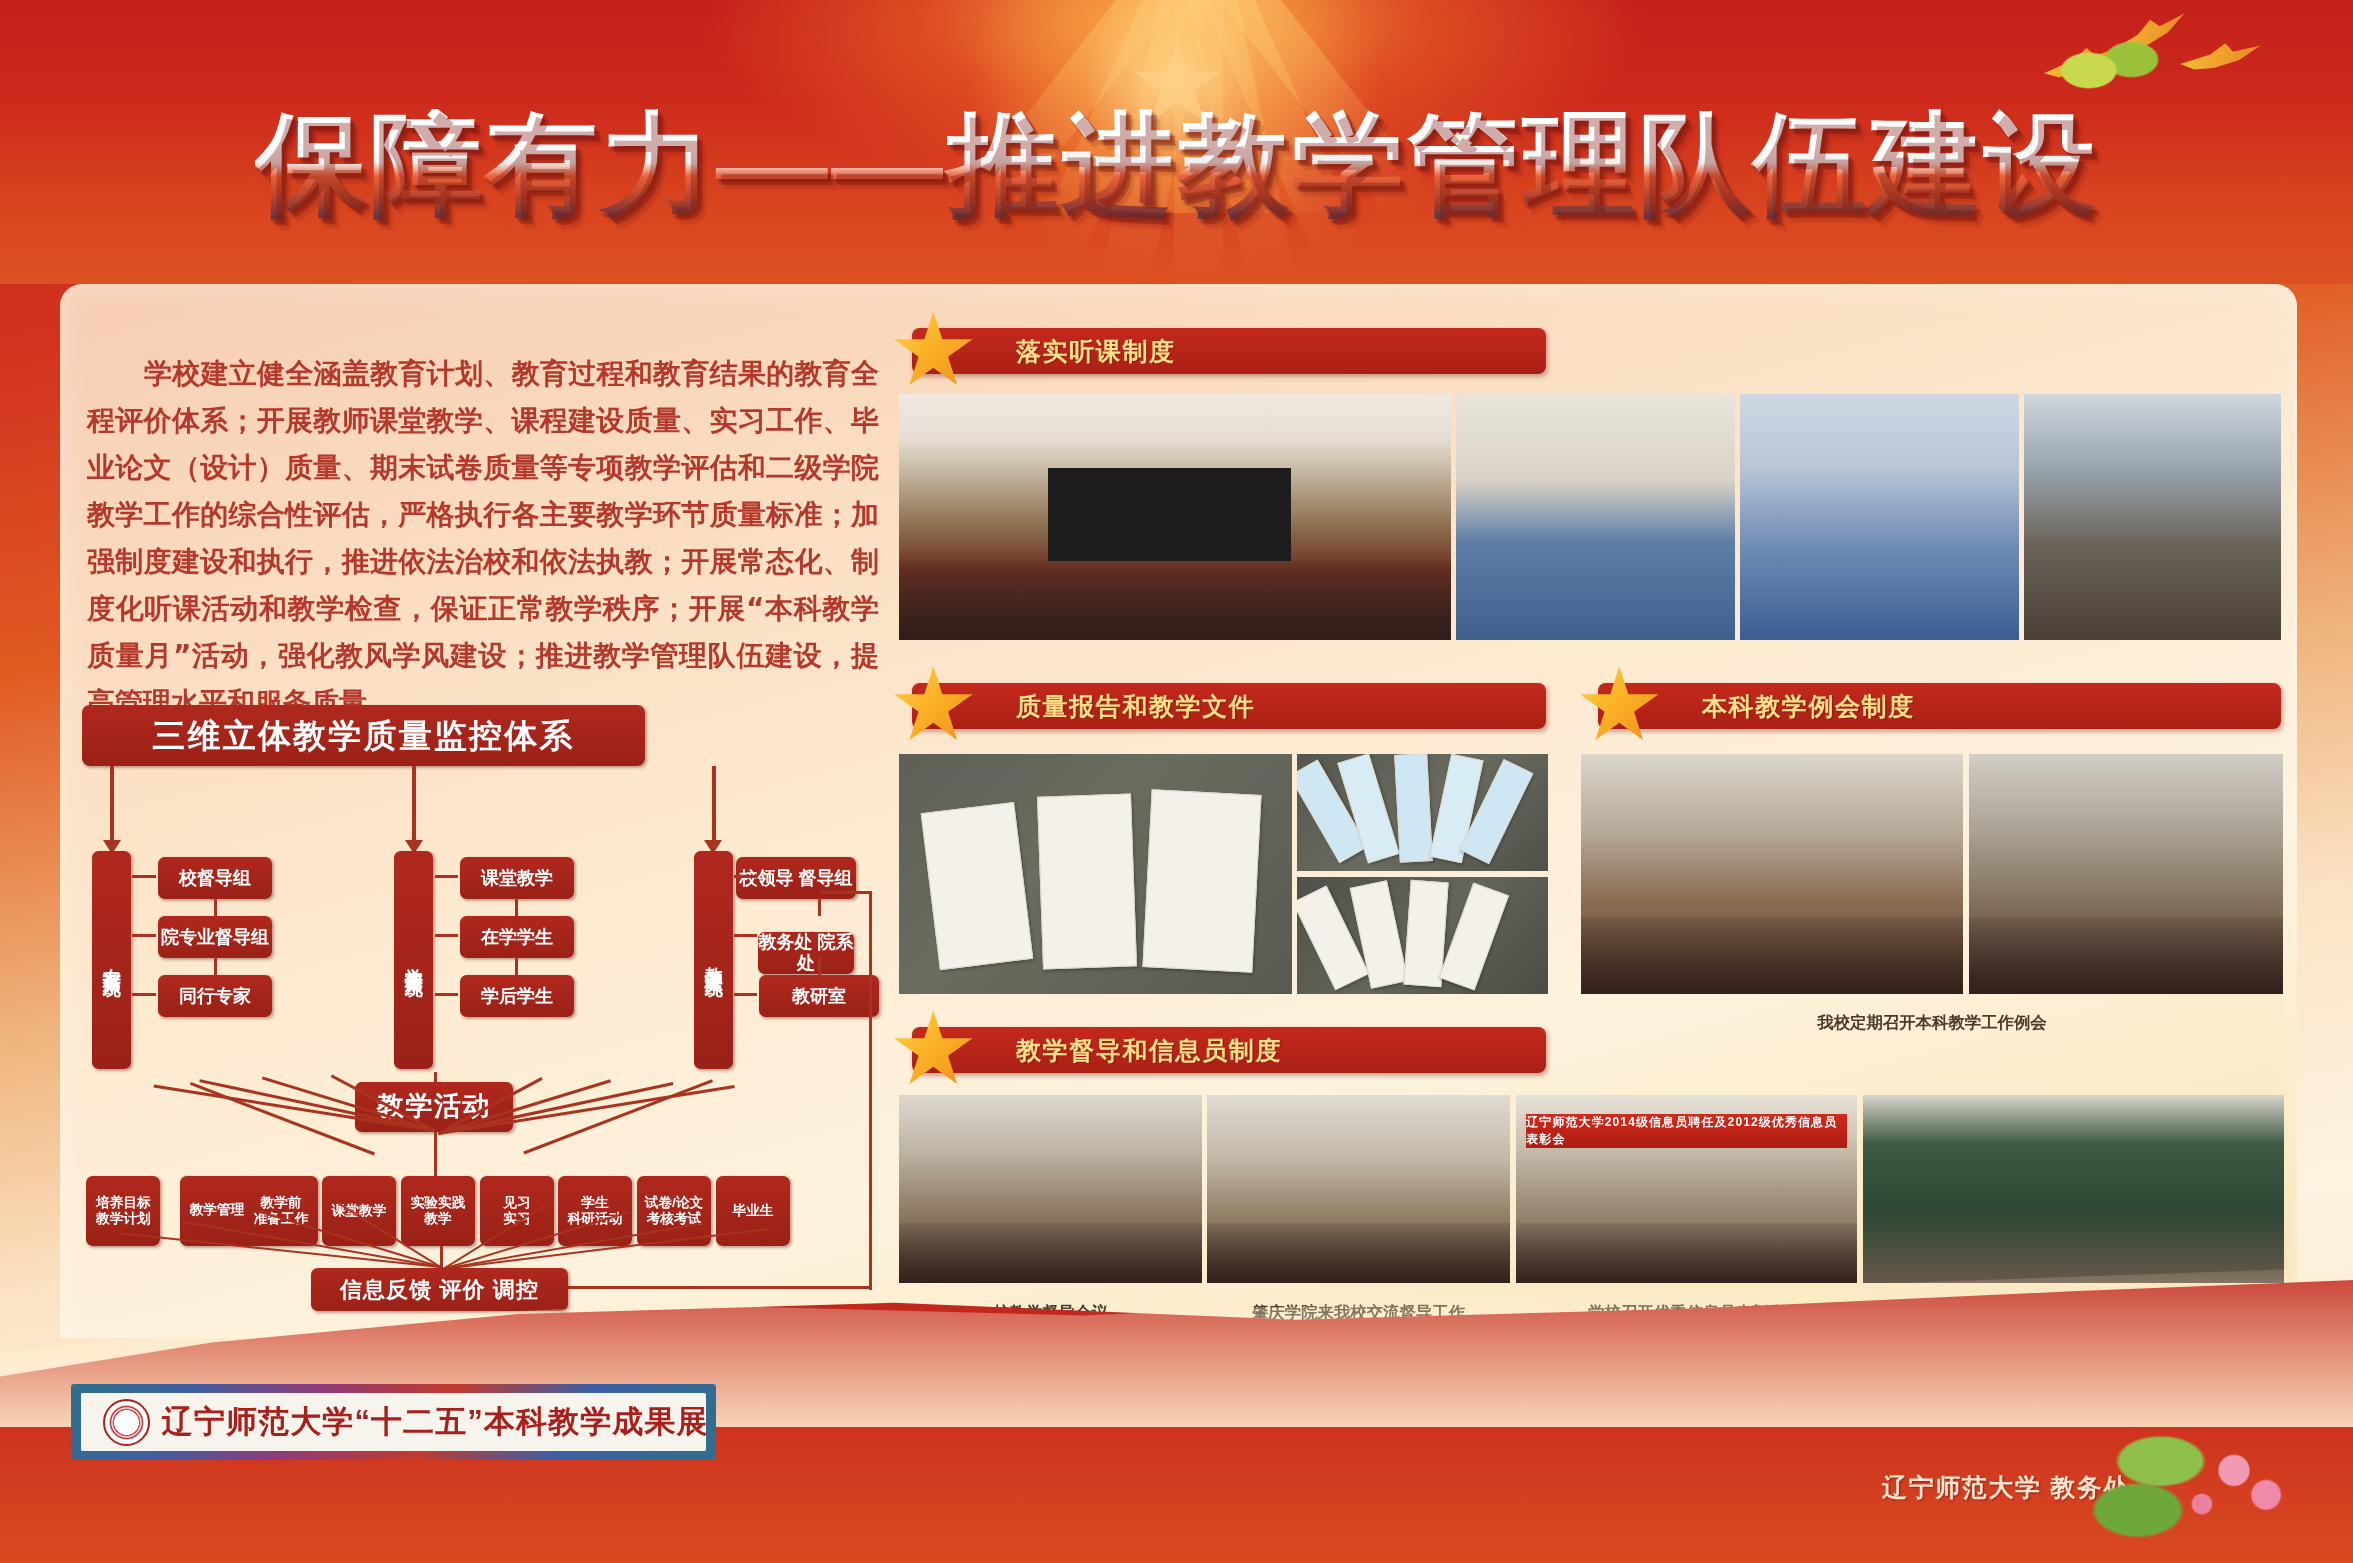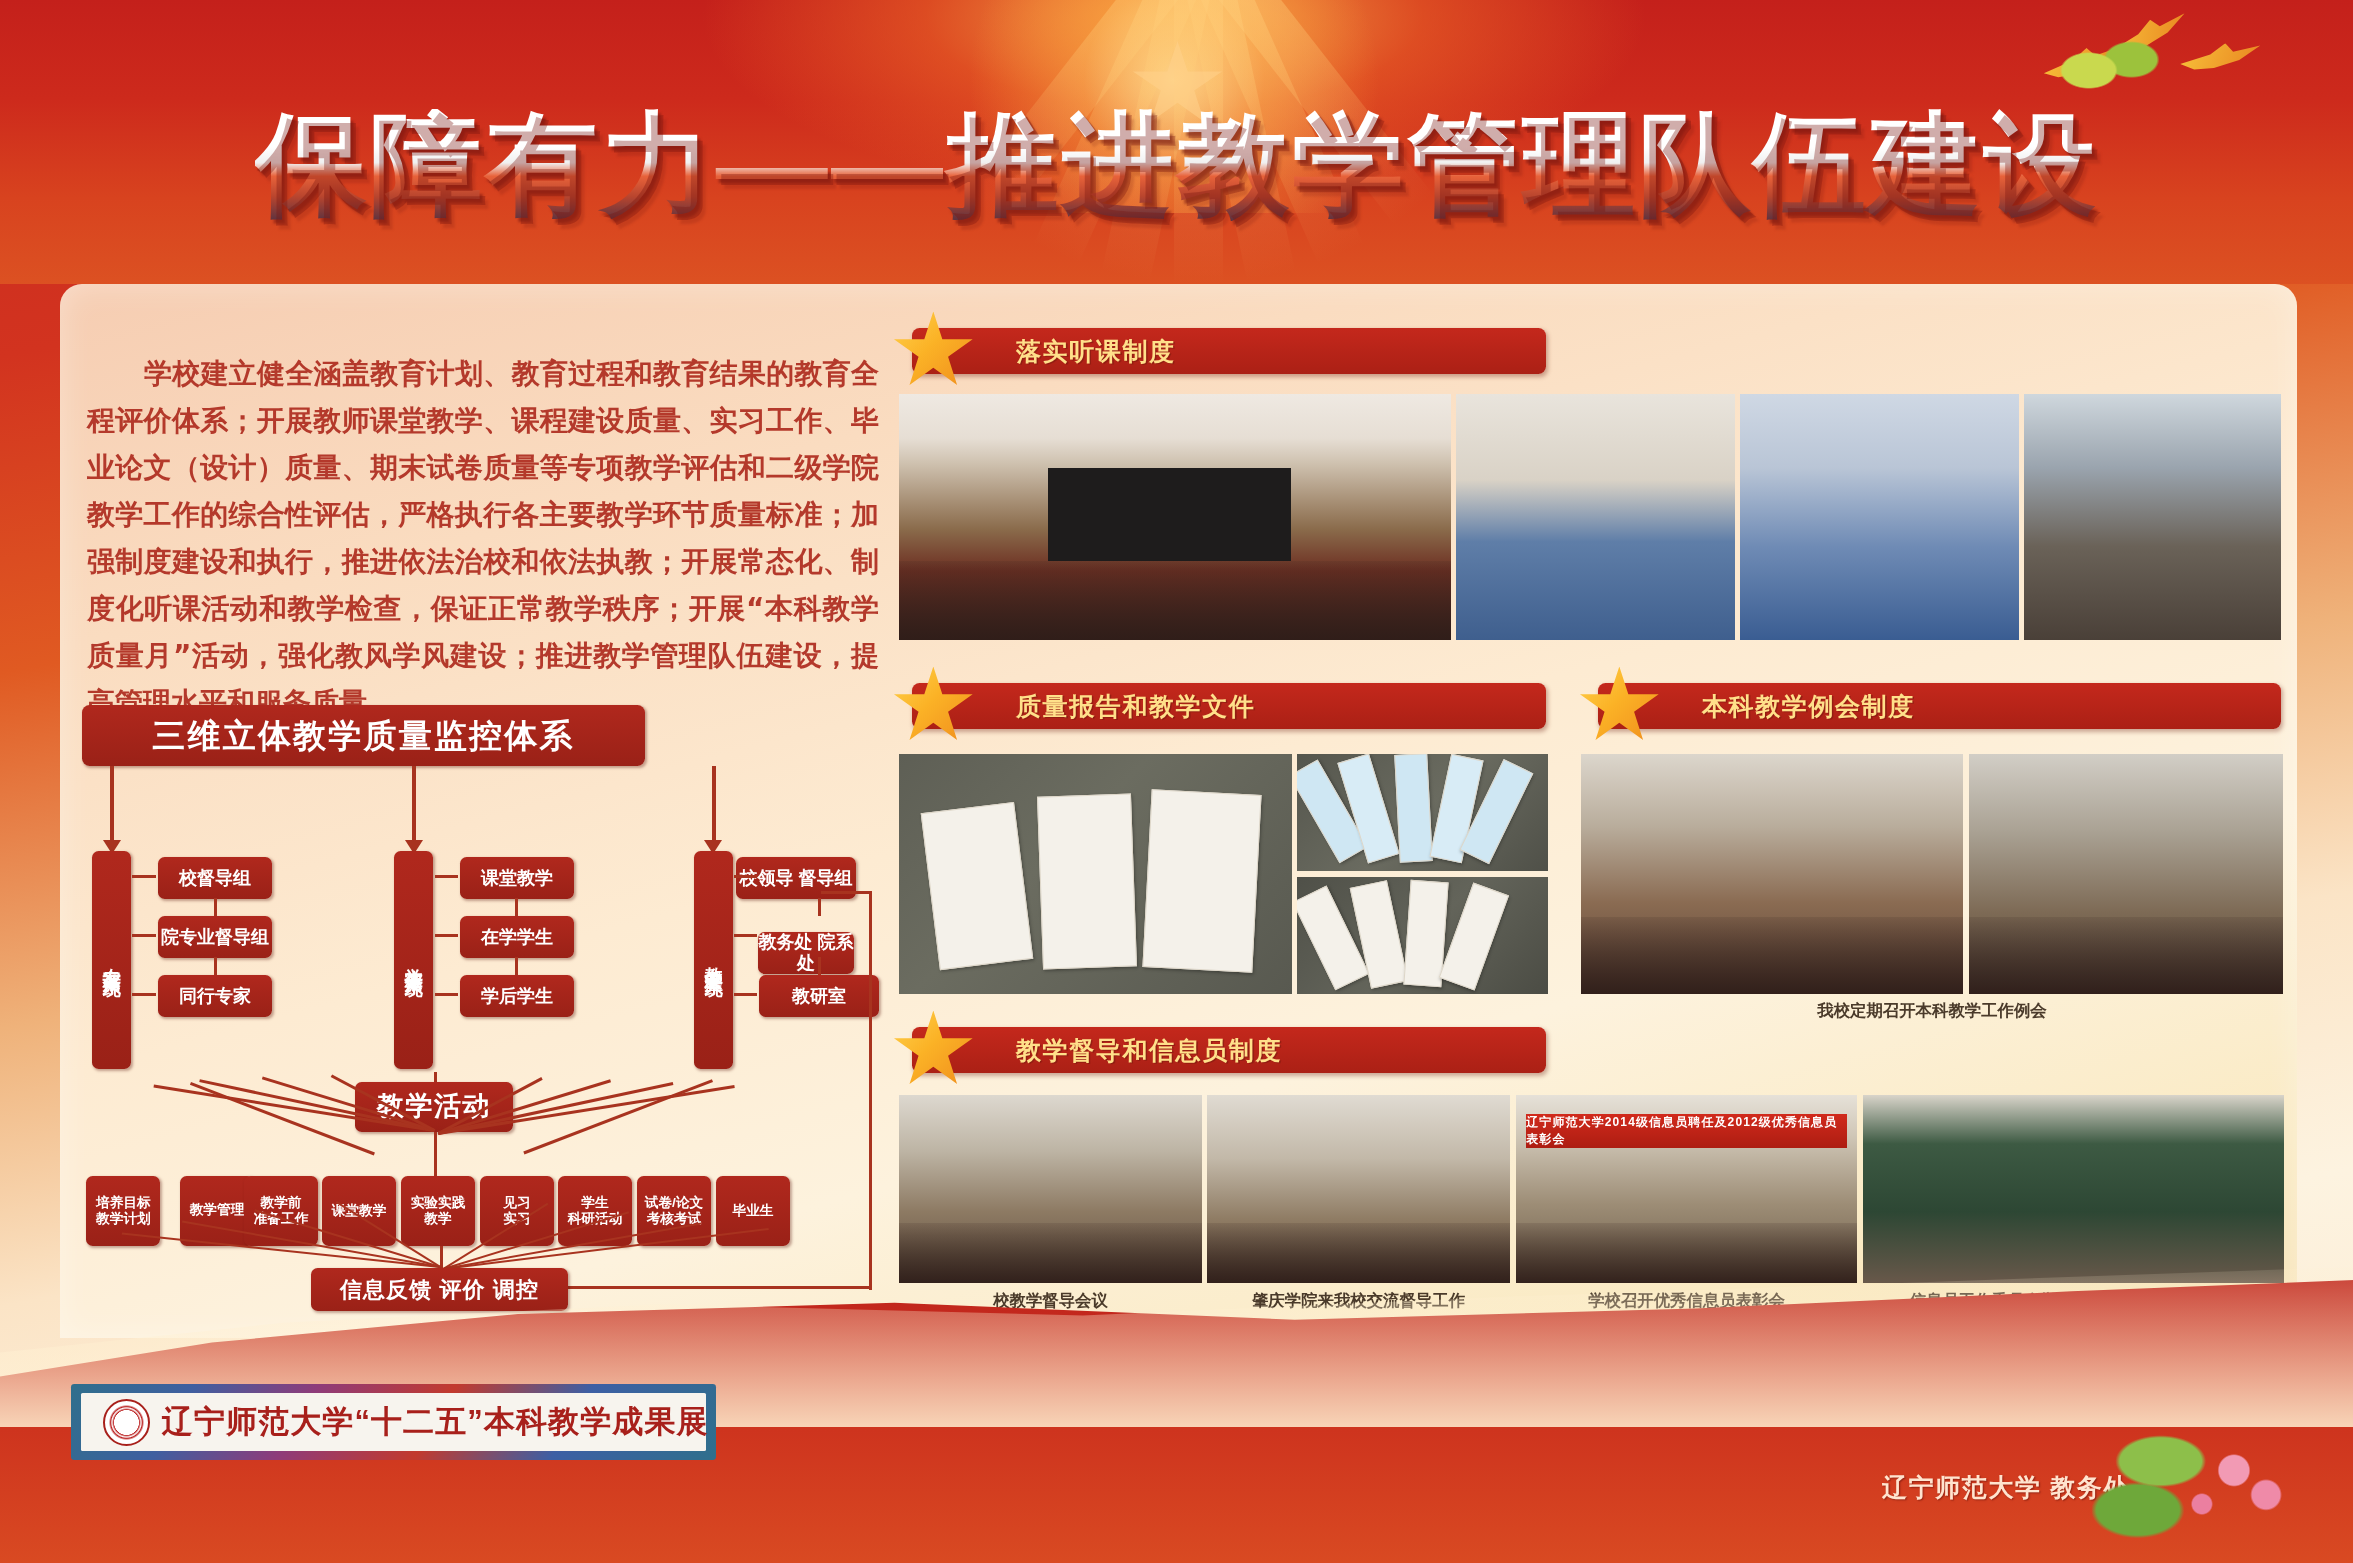"我校定期召开本科教学工作例会" .cap { margin-top: none -> 12px }
